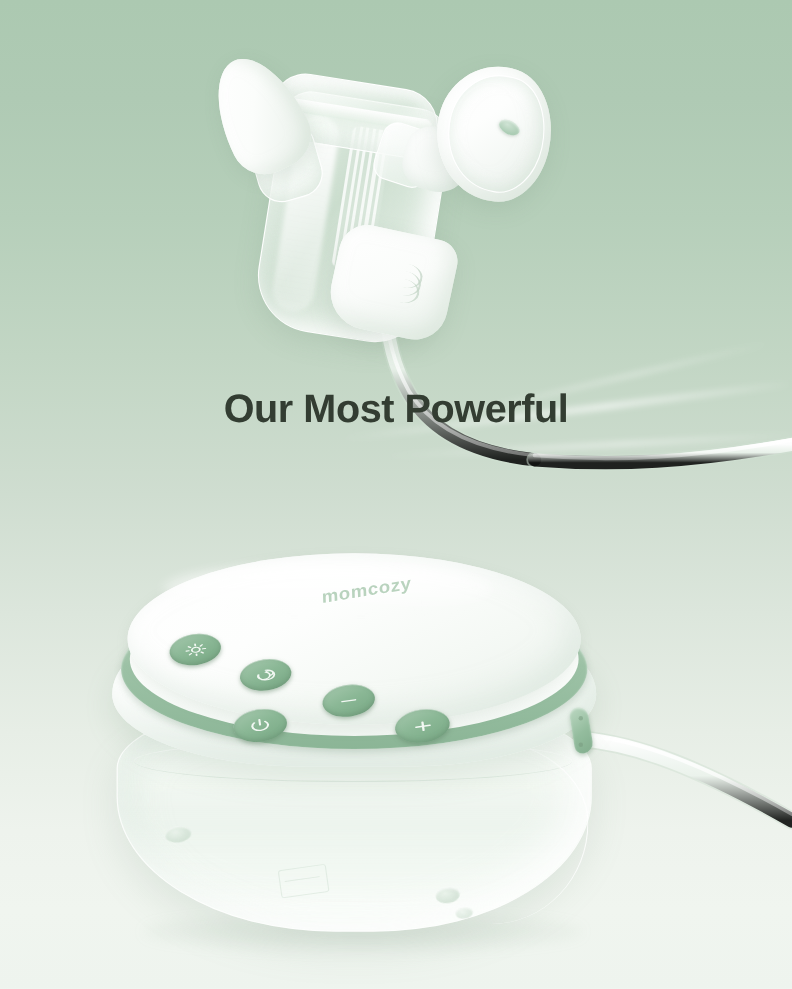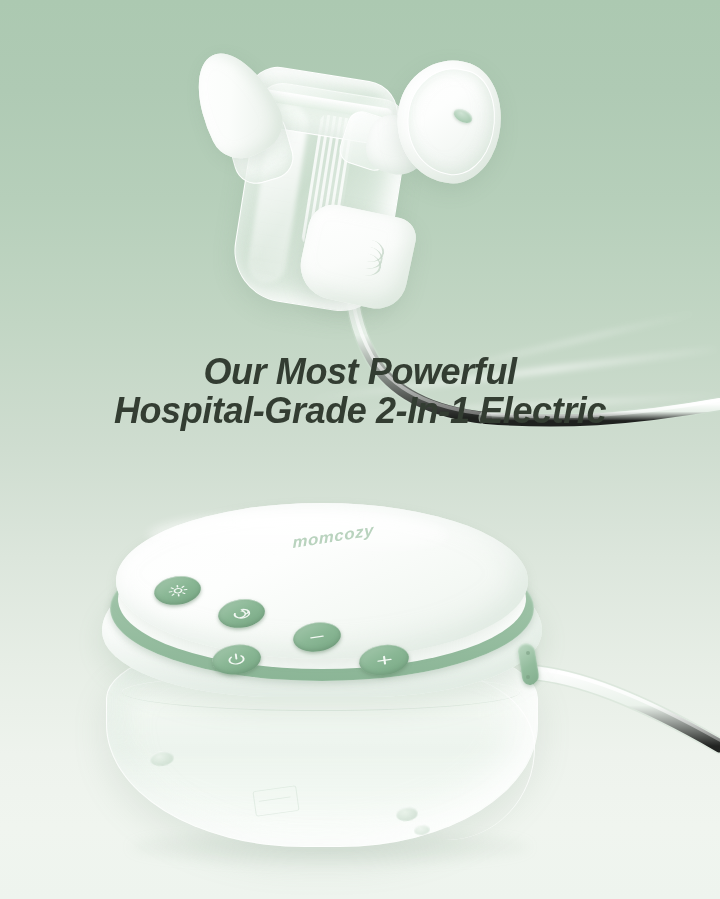"Our Most Powerful" #hero { font-style: italic -> none }
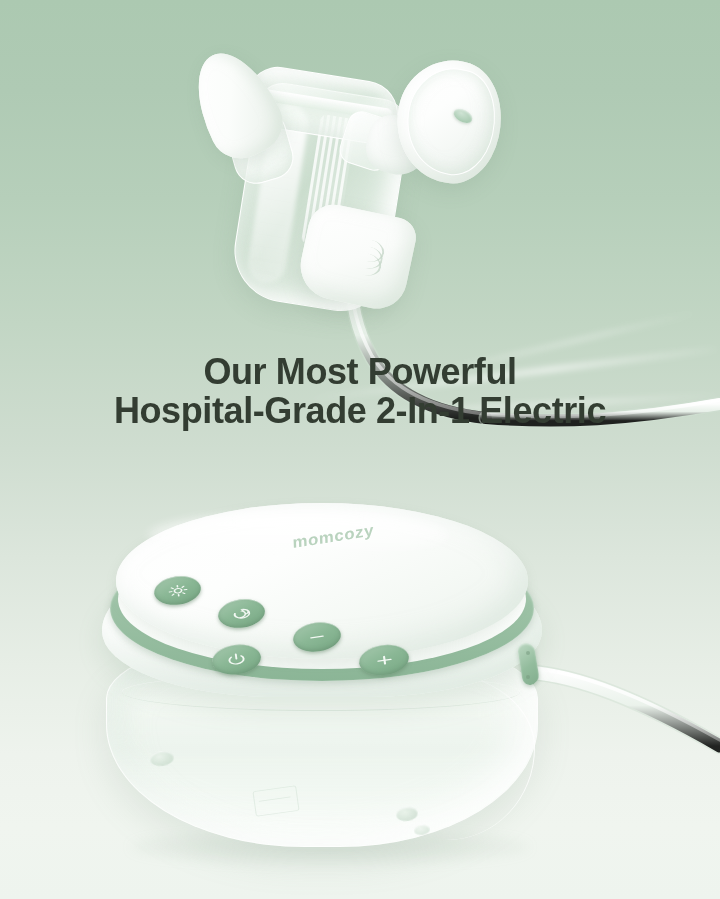"Hospital-Grade 2-In-1 Electric" span.hl-line { html: <span>Hospital-Grade 2-In-1 Electric</span> -> none }
